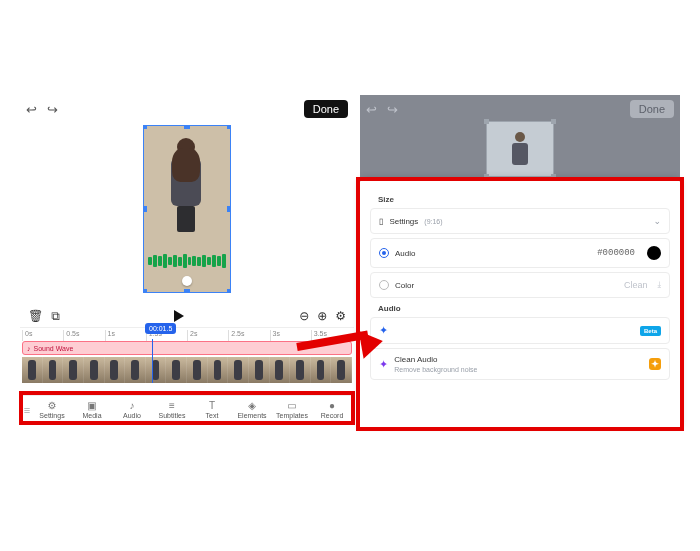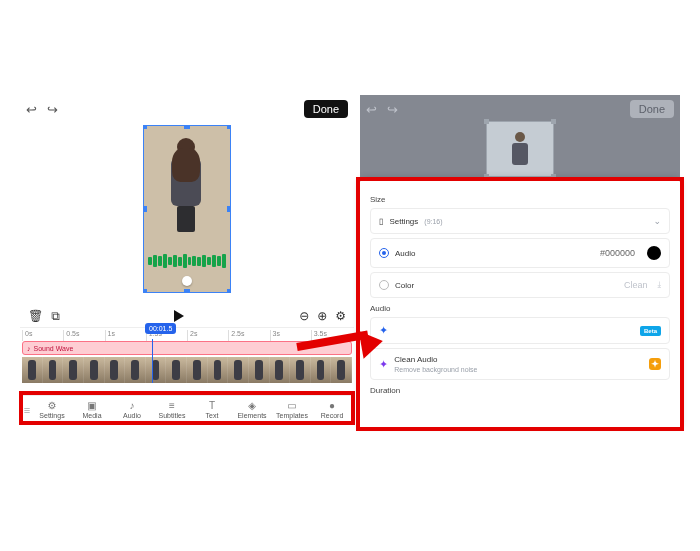"Size" .sec-label { font-weight: 400 -> 700; margin: 6px 0 4px -> 6px 8px 4px }
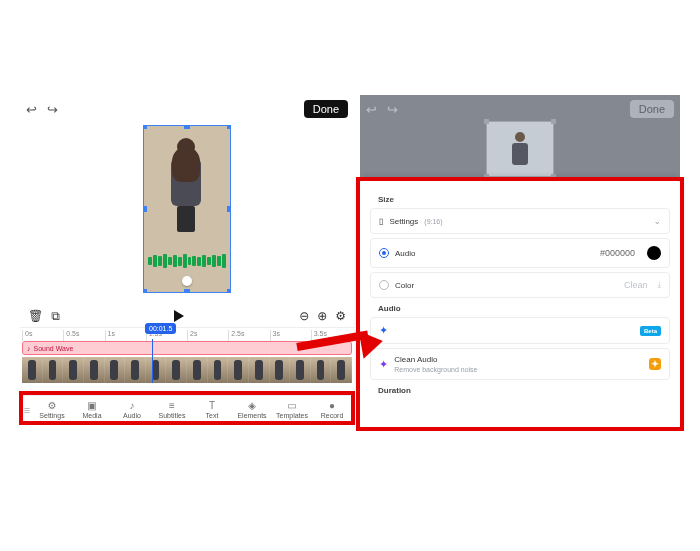"#000000" .hex { font-family: none -> Liberation Mono, monospace }
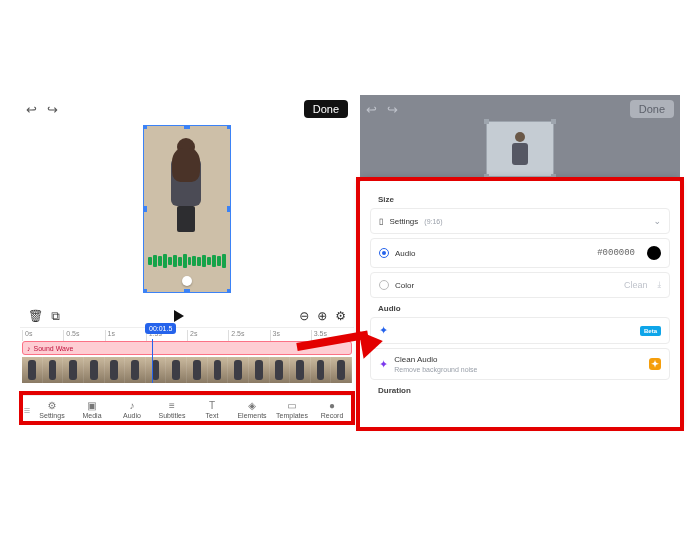"Duration" div.sec-label { html: <div>Duration</div> -> none }
